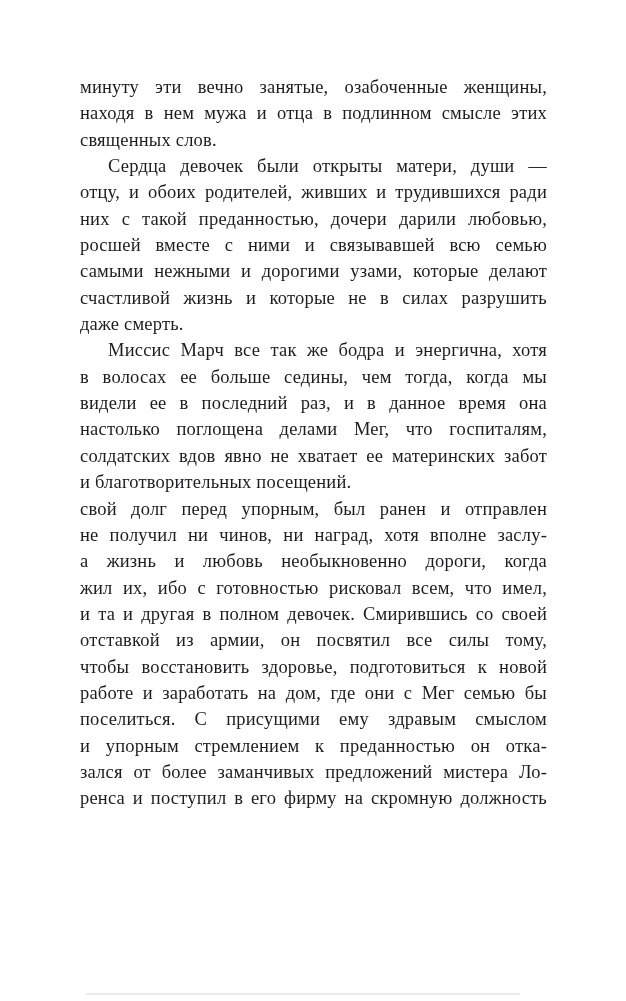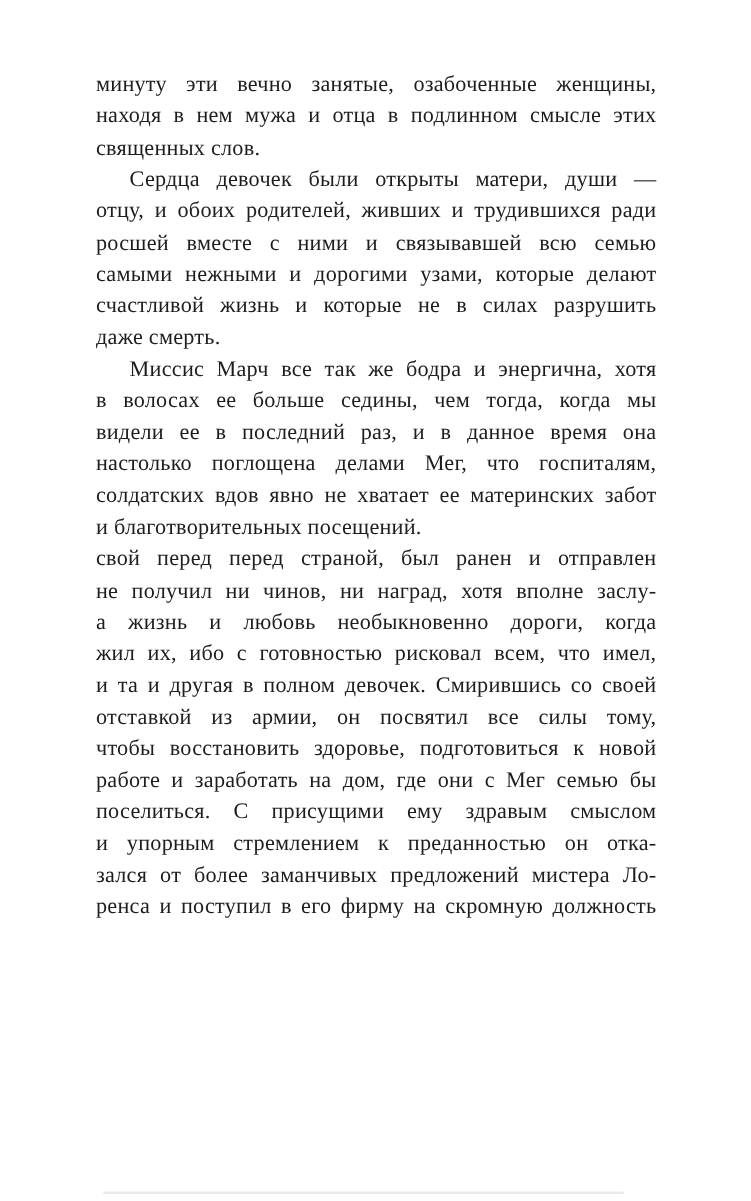"минуту эти вечно занятые, озабоченные" .text-block { top: 58px -> 74px }
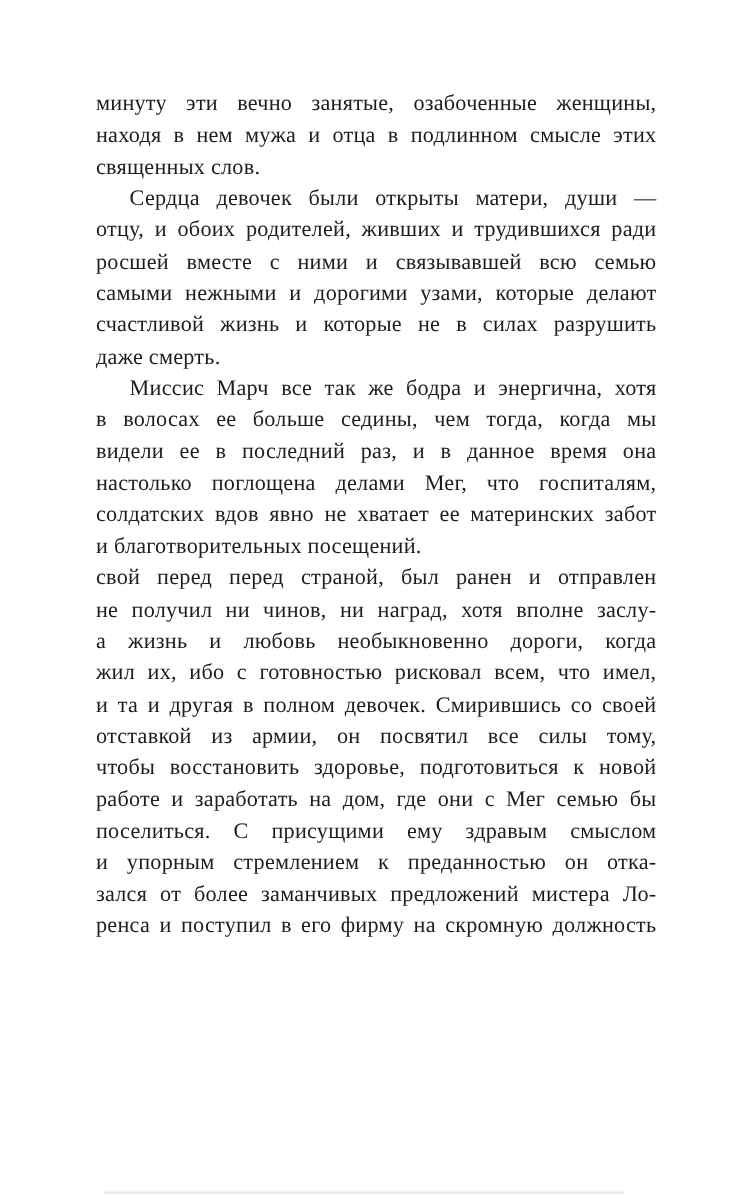"них с такой преданностью, дочери" div.line { html: none -> <div>них с такой преданностью, дочери дарили любовью,</div> }
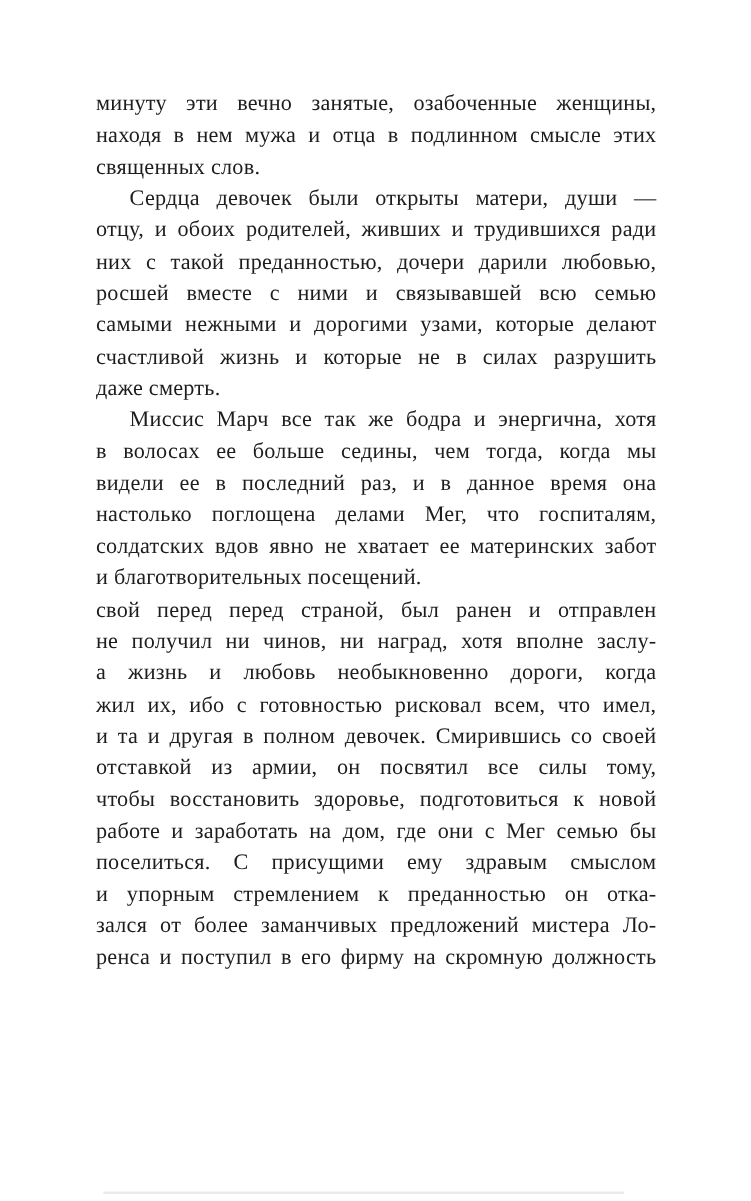"свой перед перед страной, был" div.line { text: перед перед страной -> долг перед упорным }
